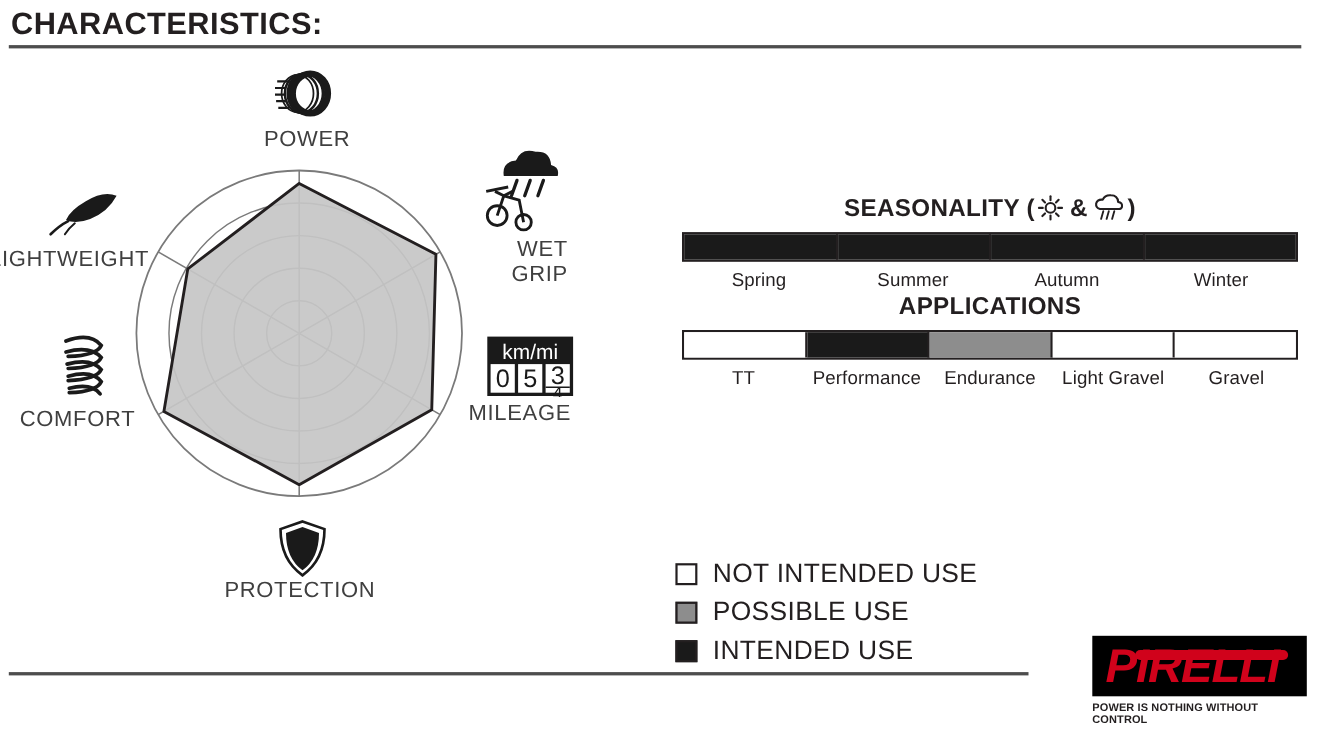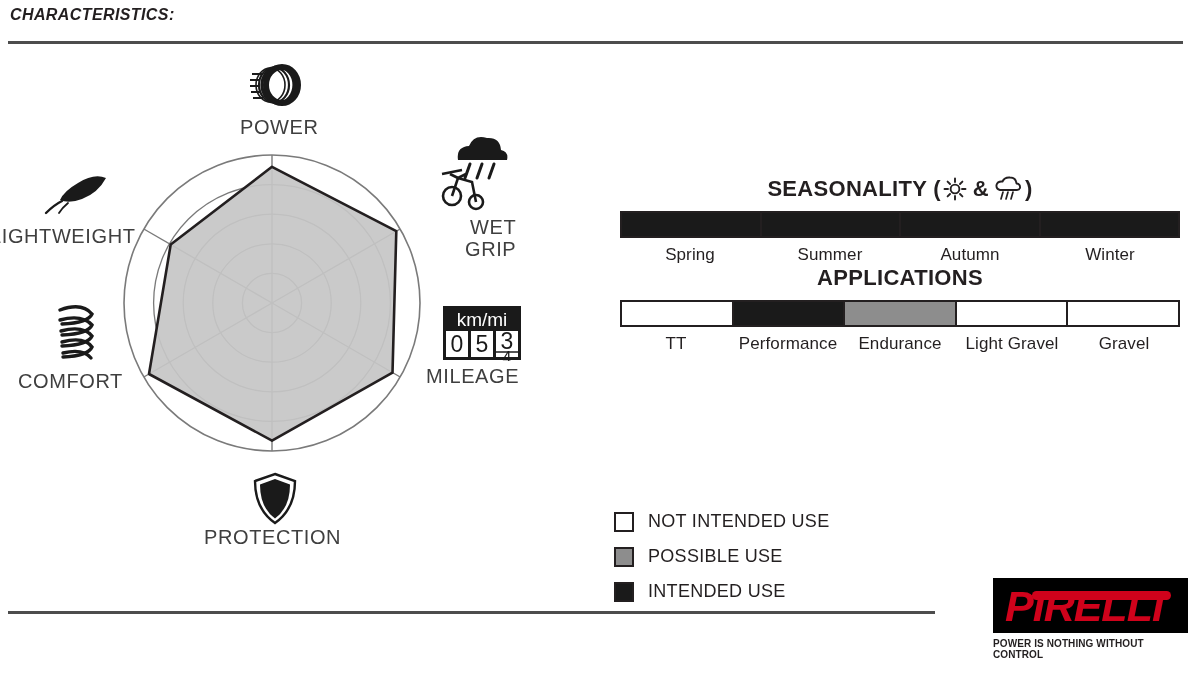"CHARACTERISTICS:" #page-title { font-size: 16px -> 28px; font-style: italic -> none }
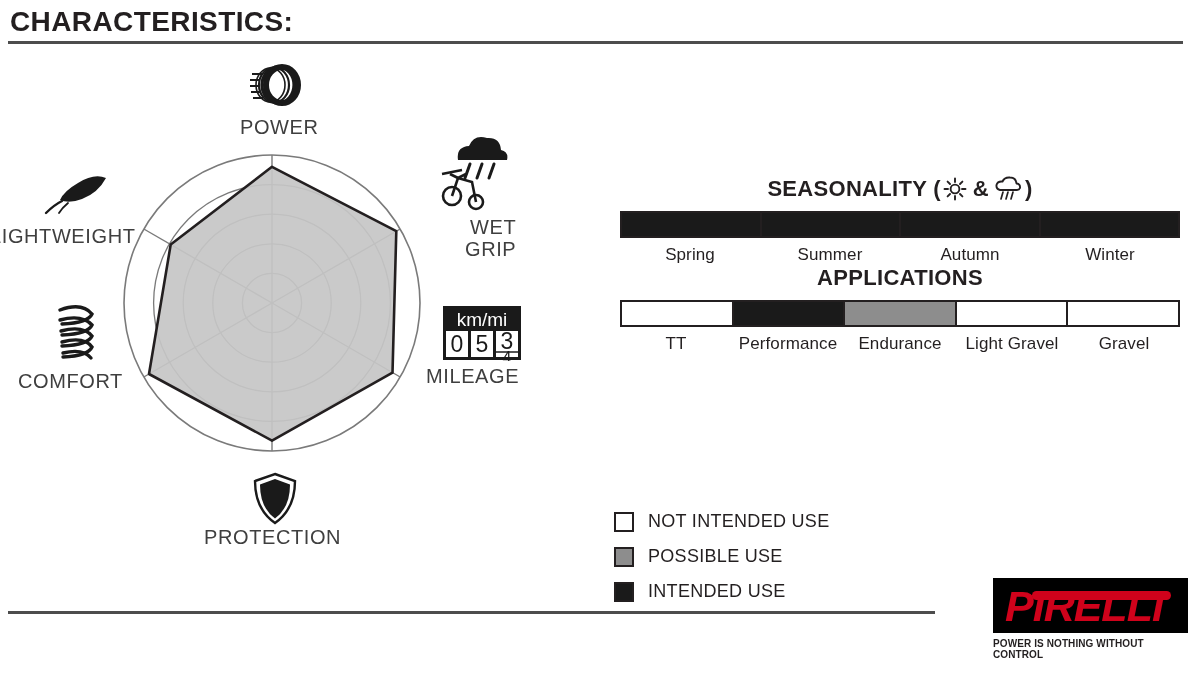"NOT INTENDED USE" .legend-text { font-size: 18px -> 24px }
